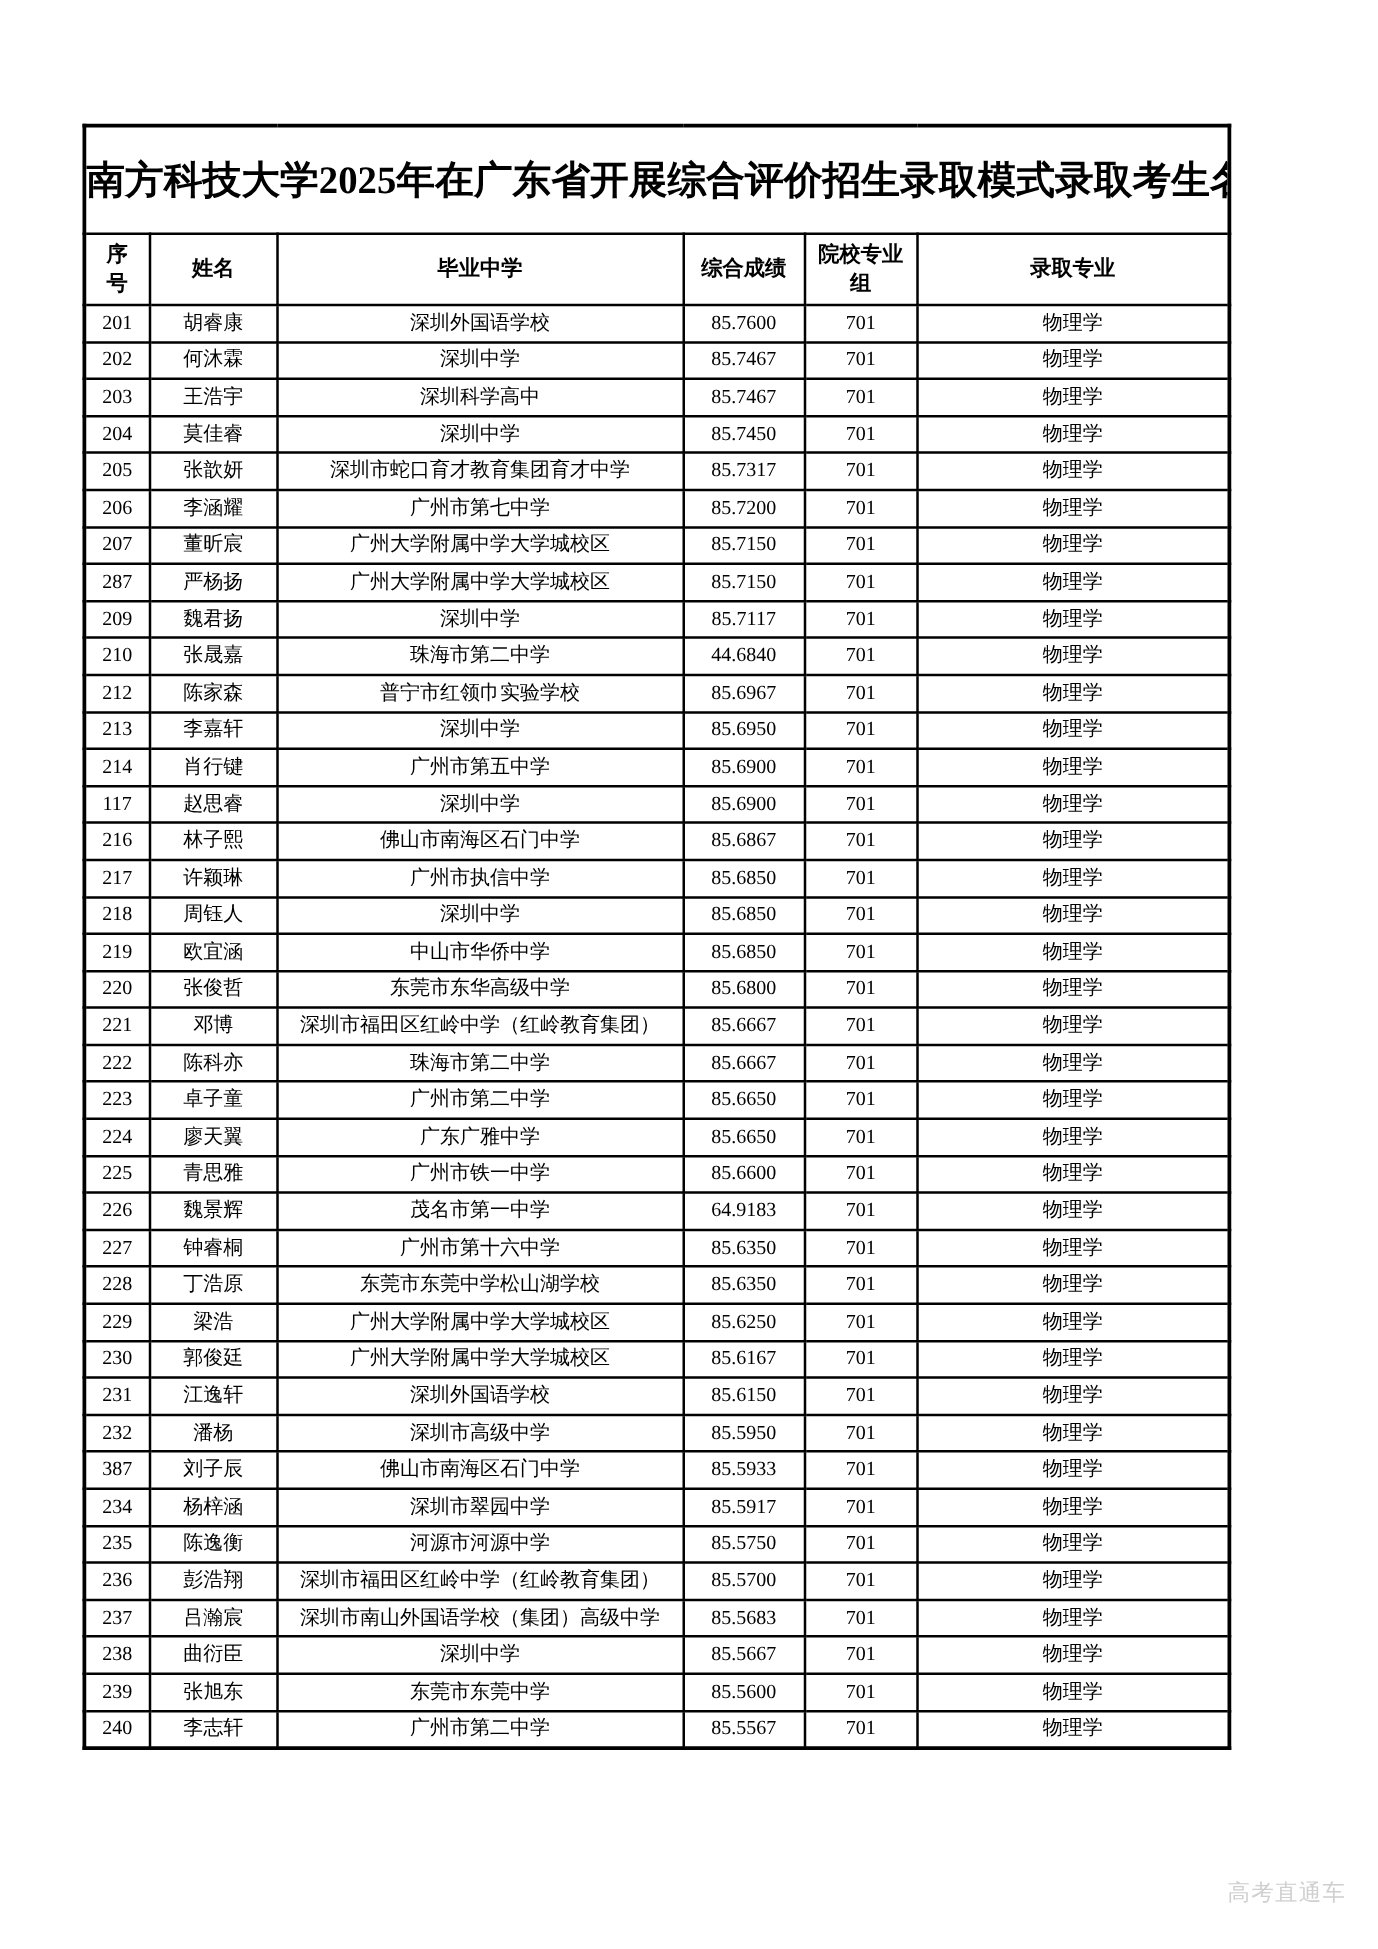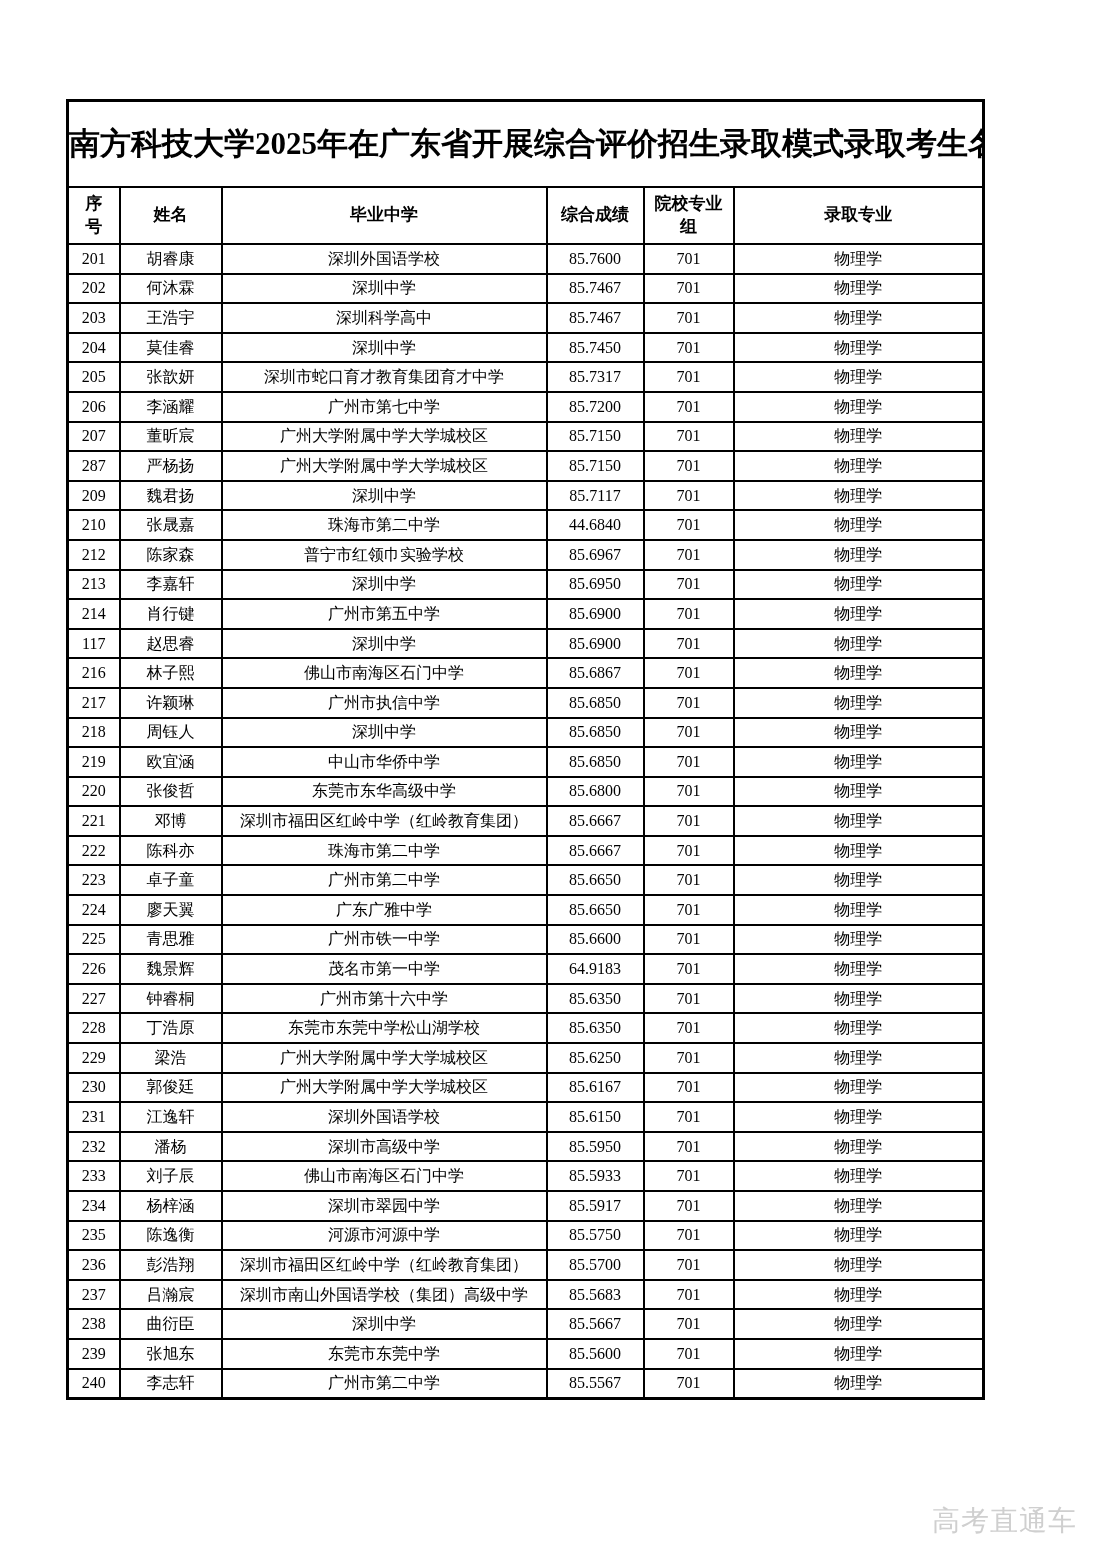"233" td { text: 233 -> 387 }
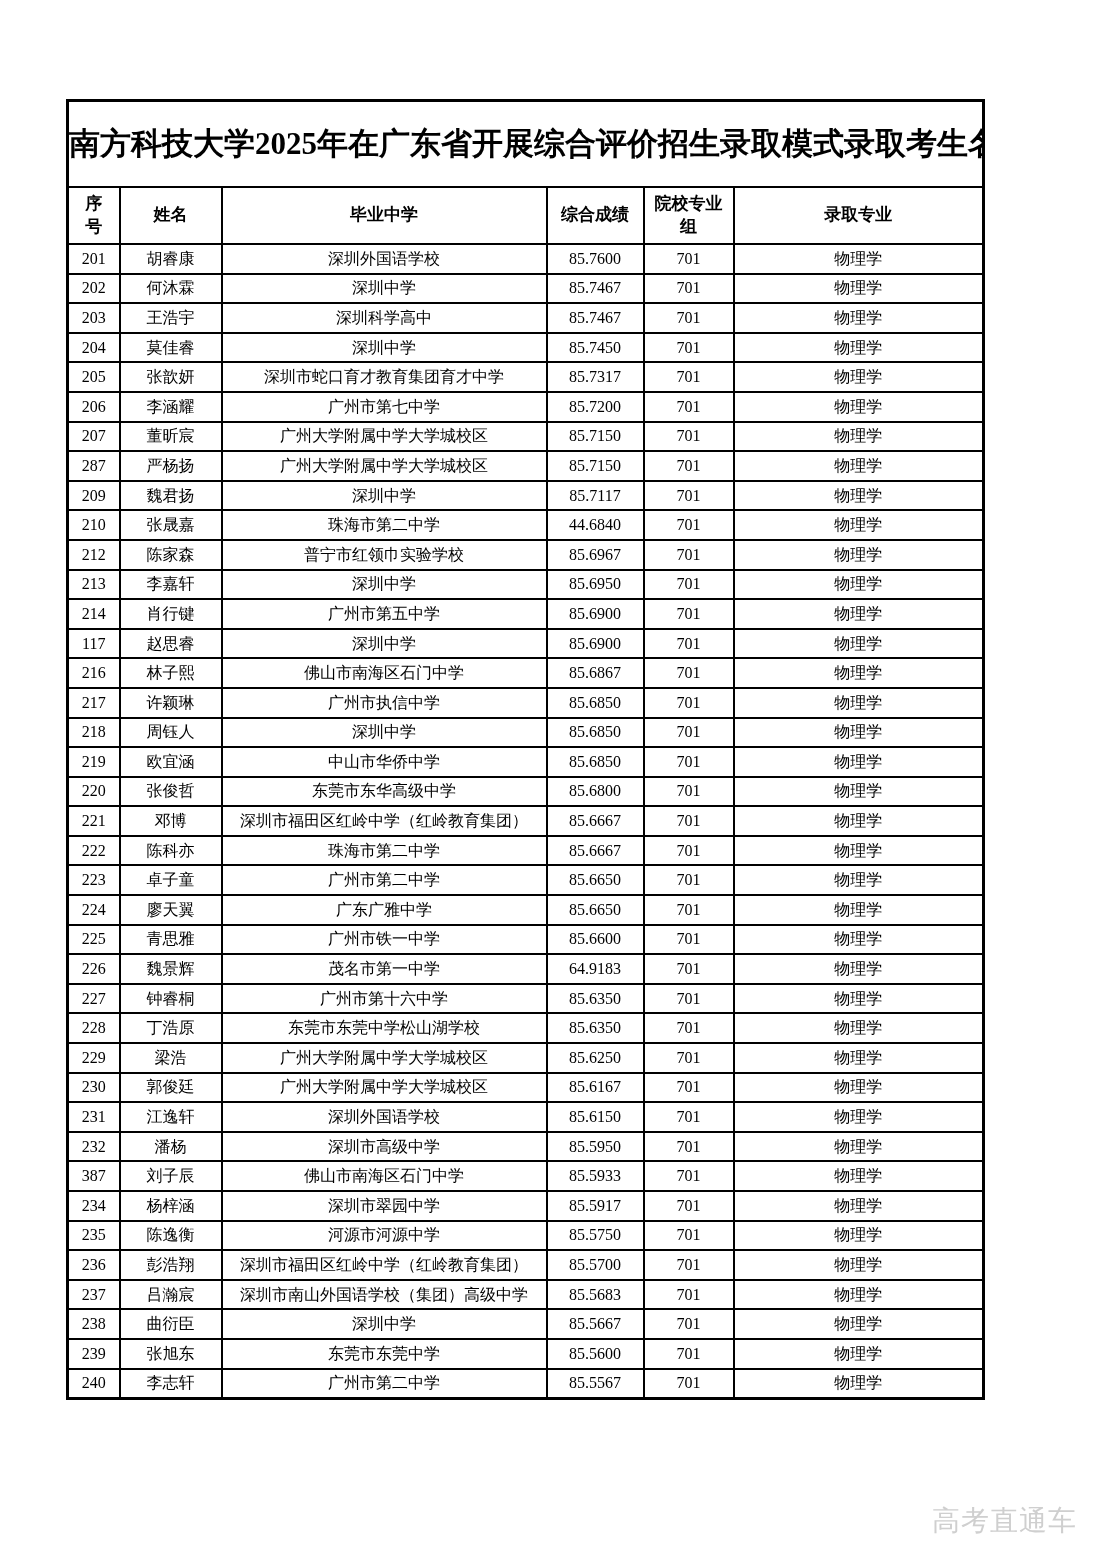"高考直通车" .watermark { font-size: 28px -> 18px }
